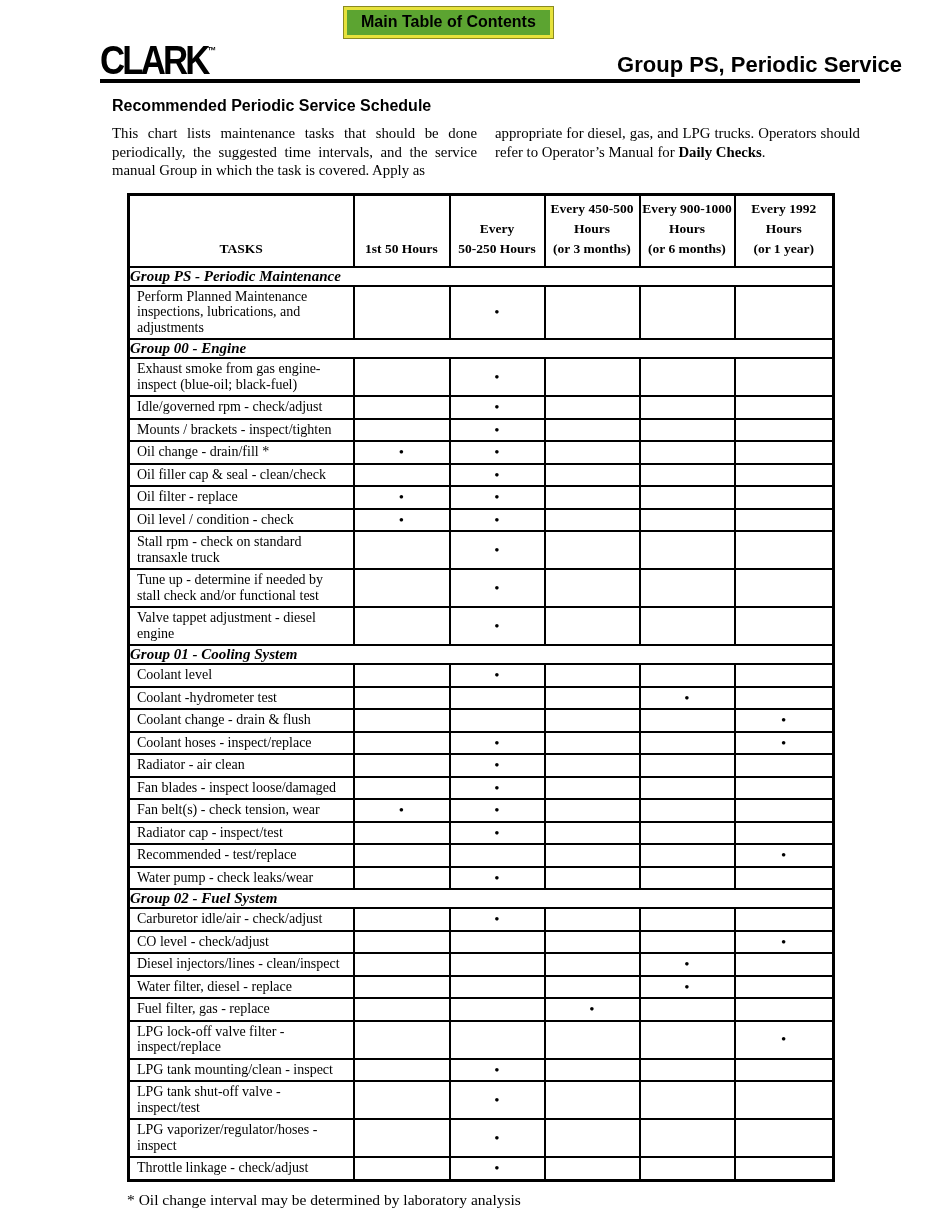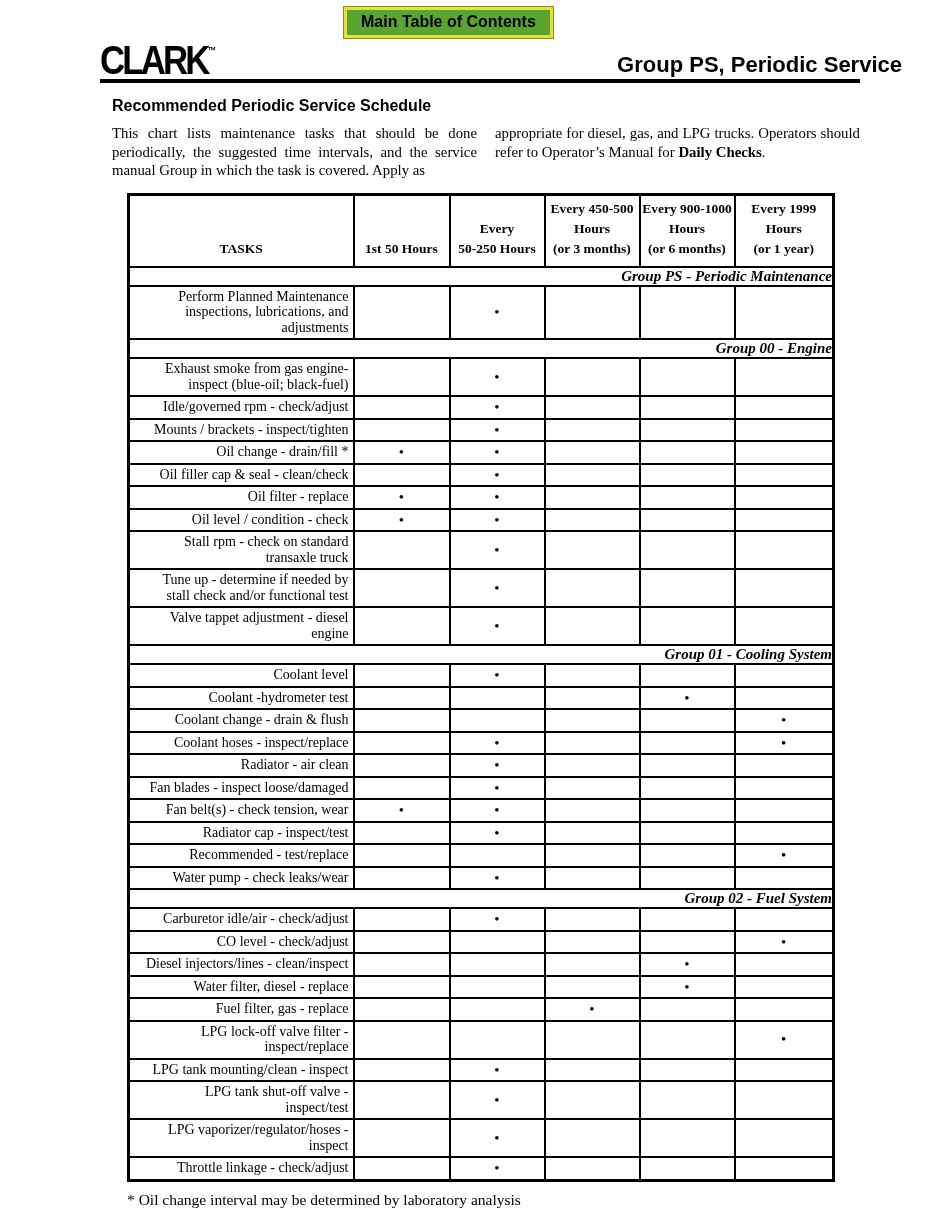"Every 1999" th { text: 1999 -> 1992 }
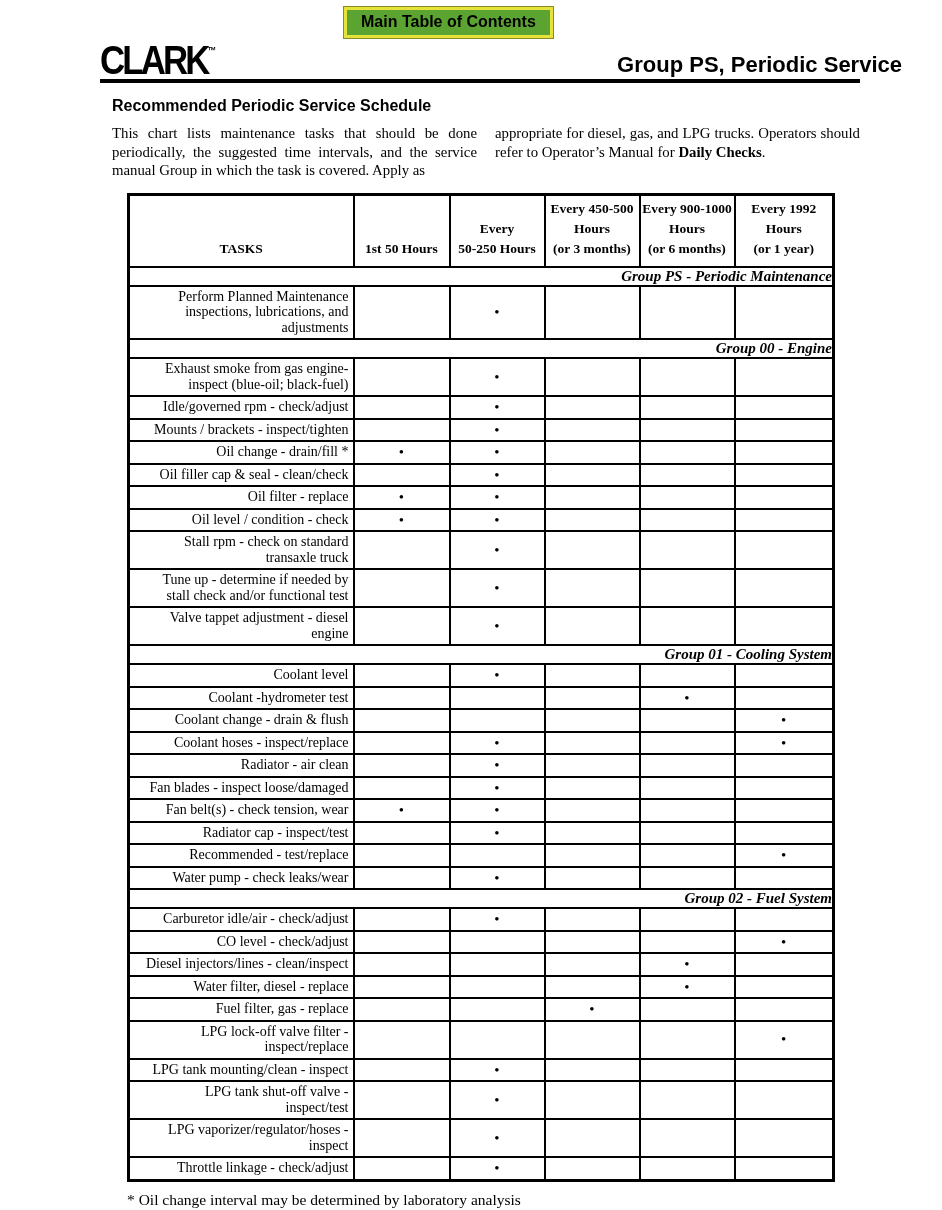"Group PS - Periodic Maintenance" td.section-title { text-align: right -> left }
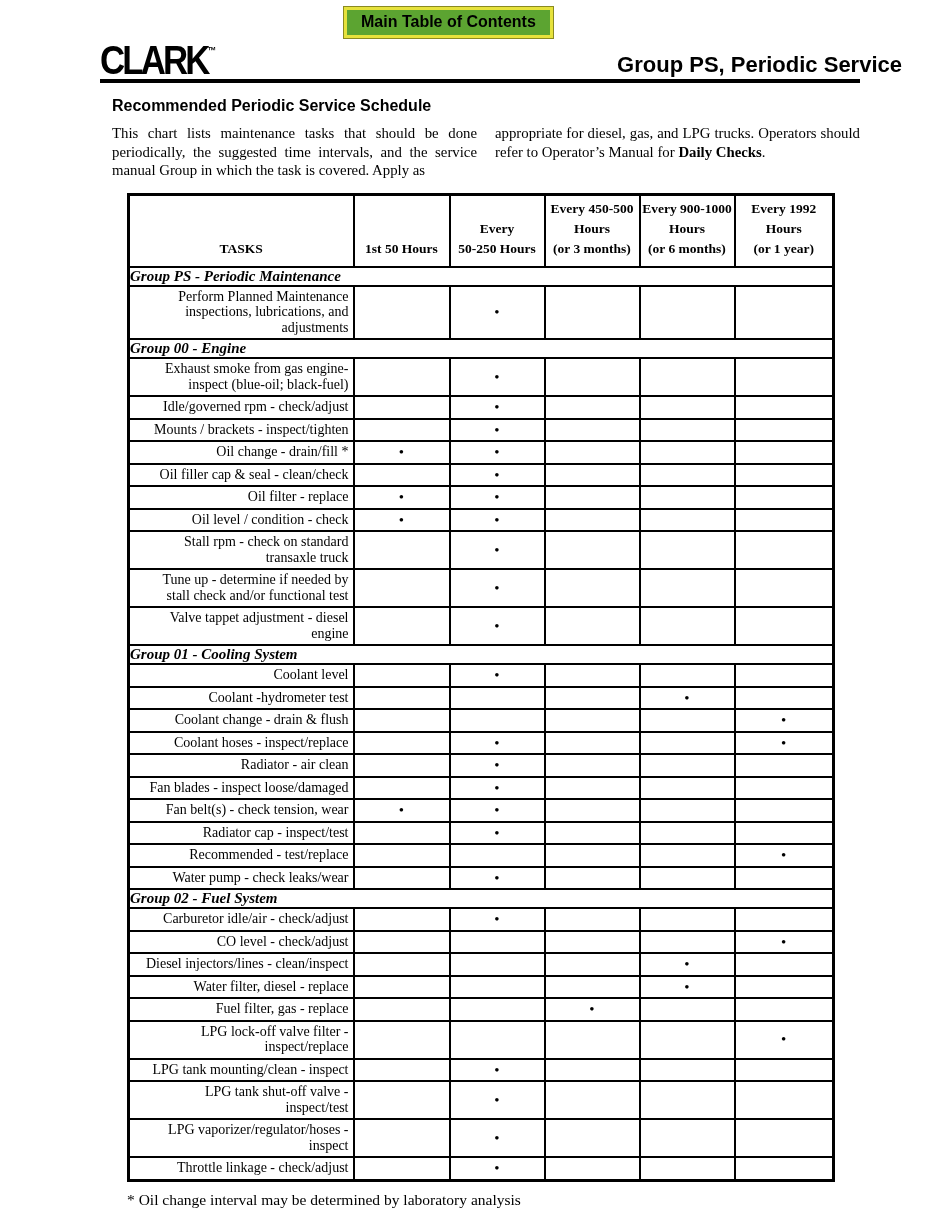"Perform Planned Maintenance" td.t-task { text-align: right -> none }
